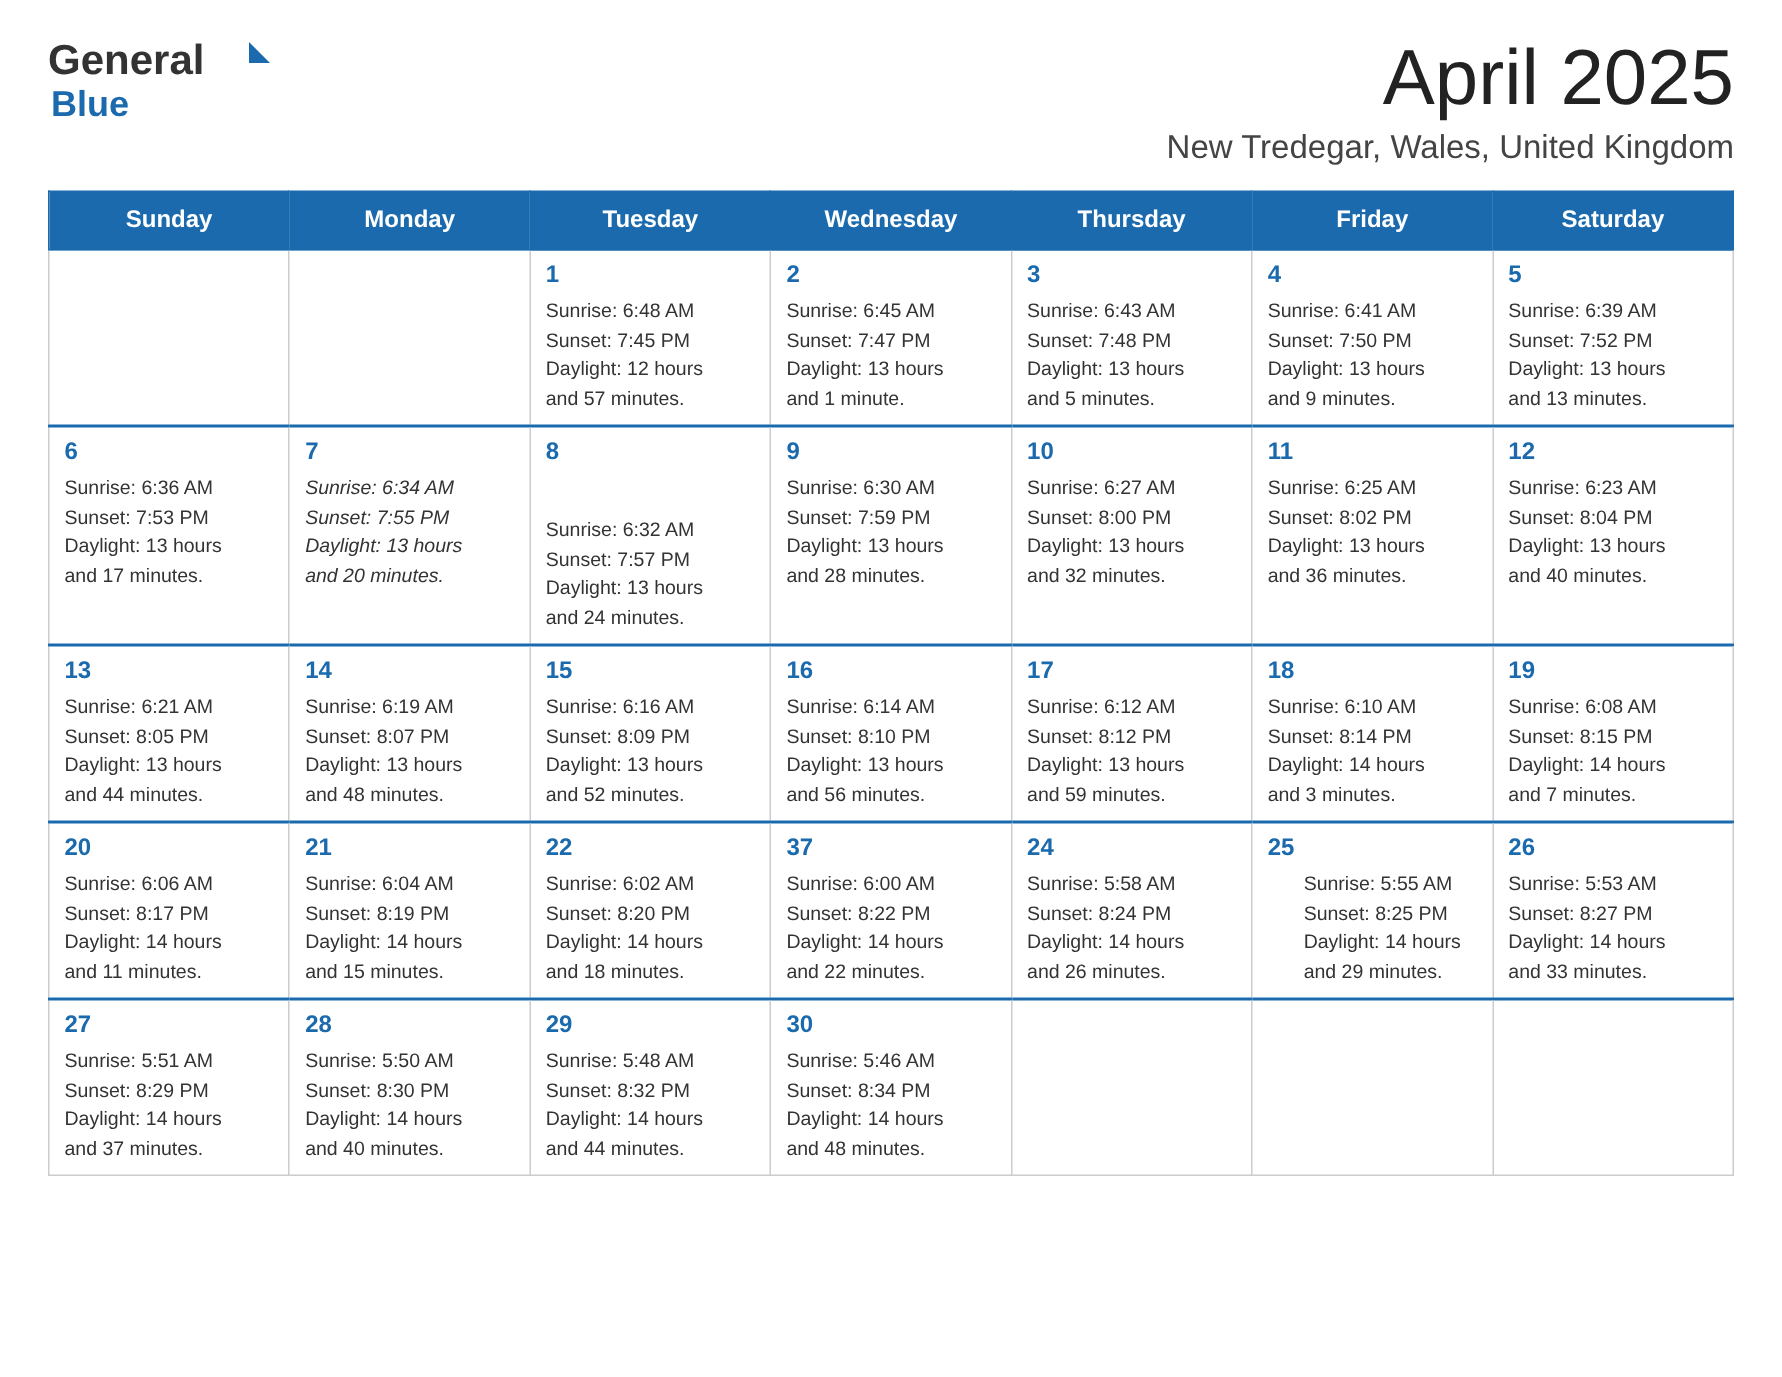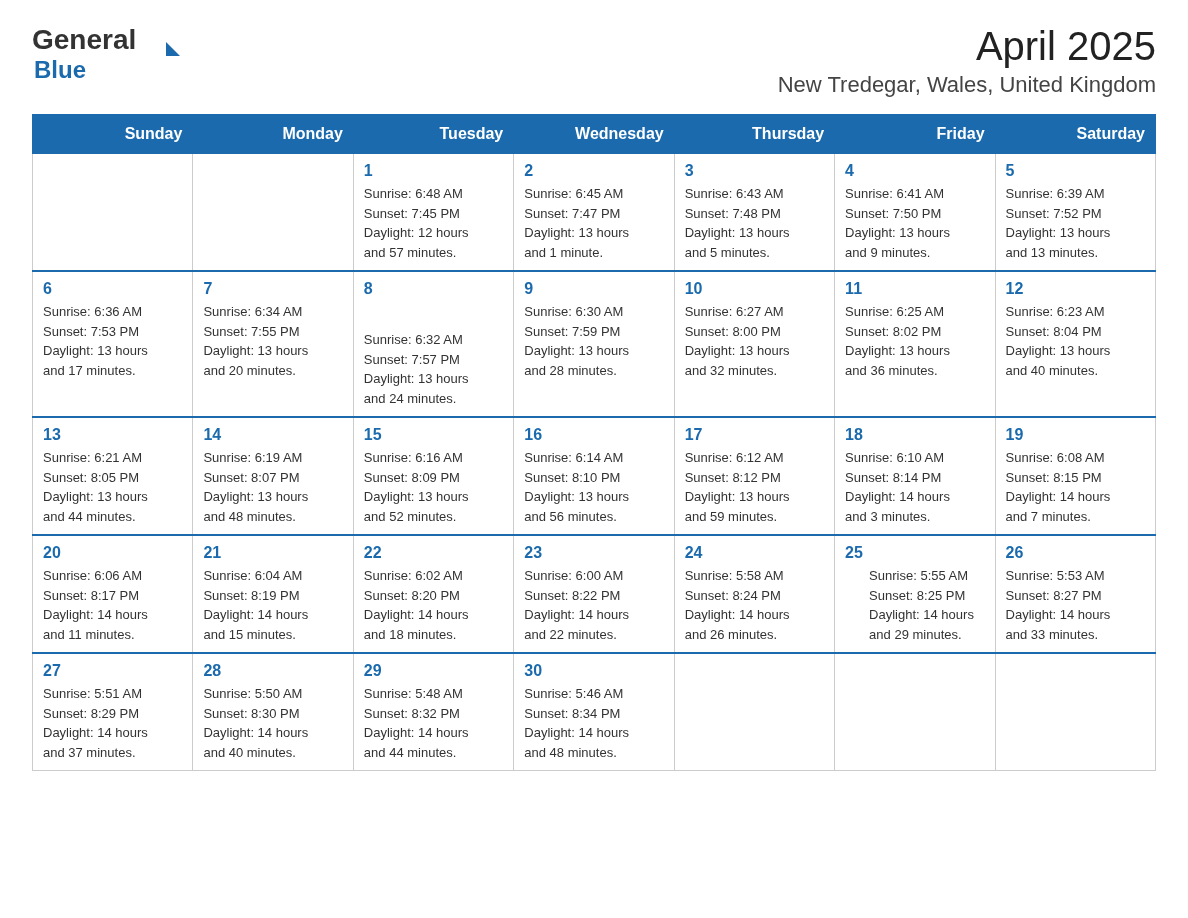"General" .logo-text { align-items: flex-end -> flex-start }
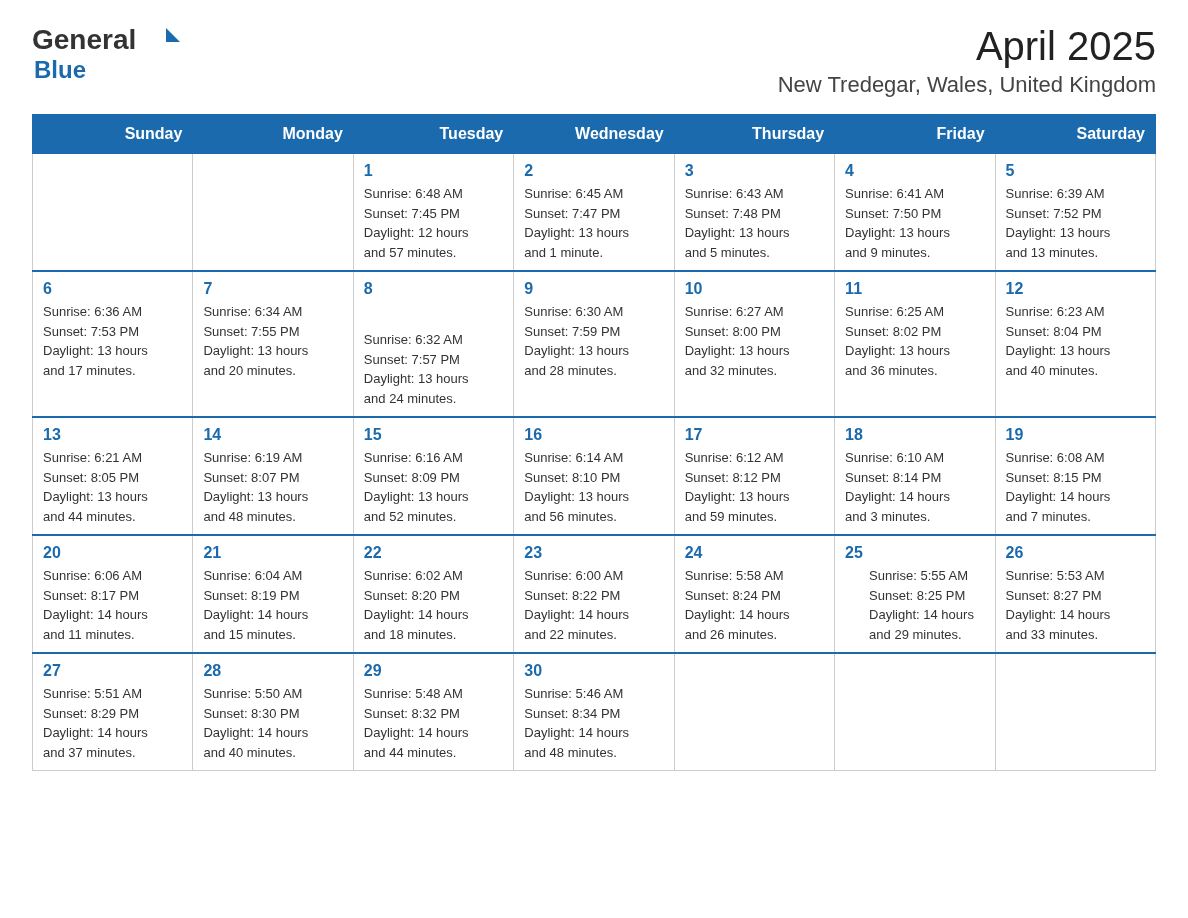"April 2025" .month-title { font-size: 40px -> 52px }
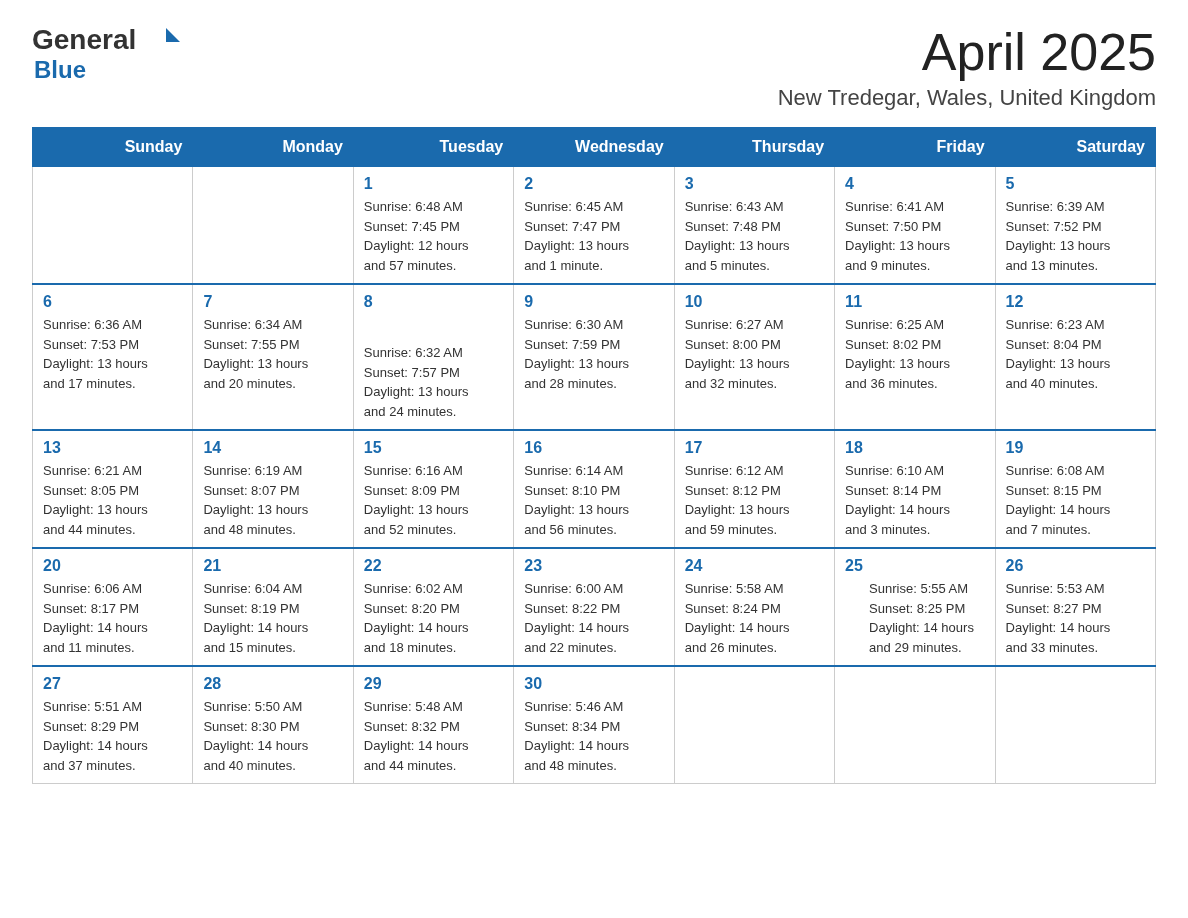"Sunday" .calendar-table th { text-align: right -> center }
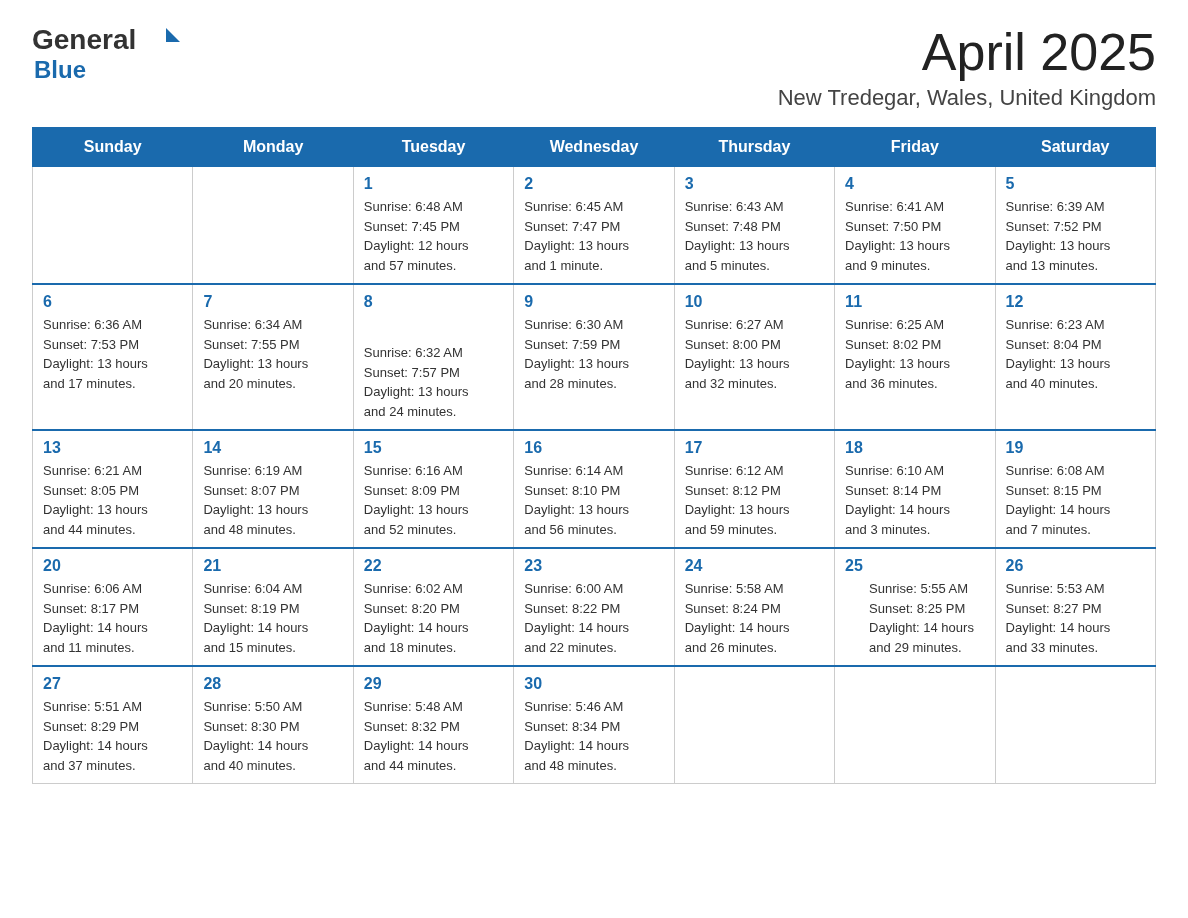"Sunrise: 6:34 AM" div.day-info { font-style: none -> italic }
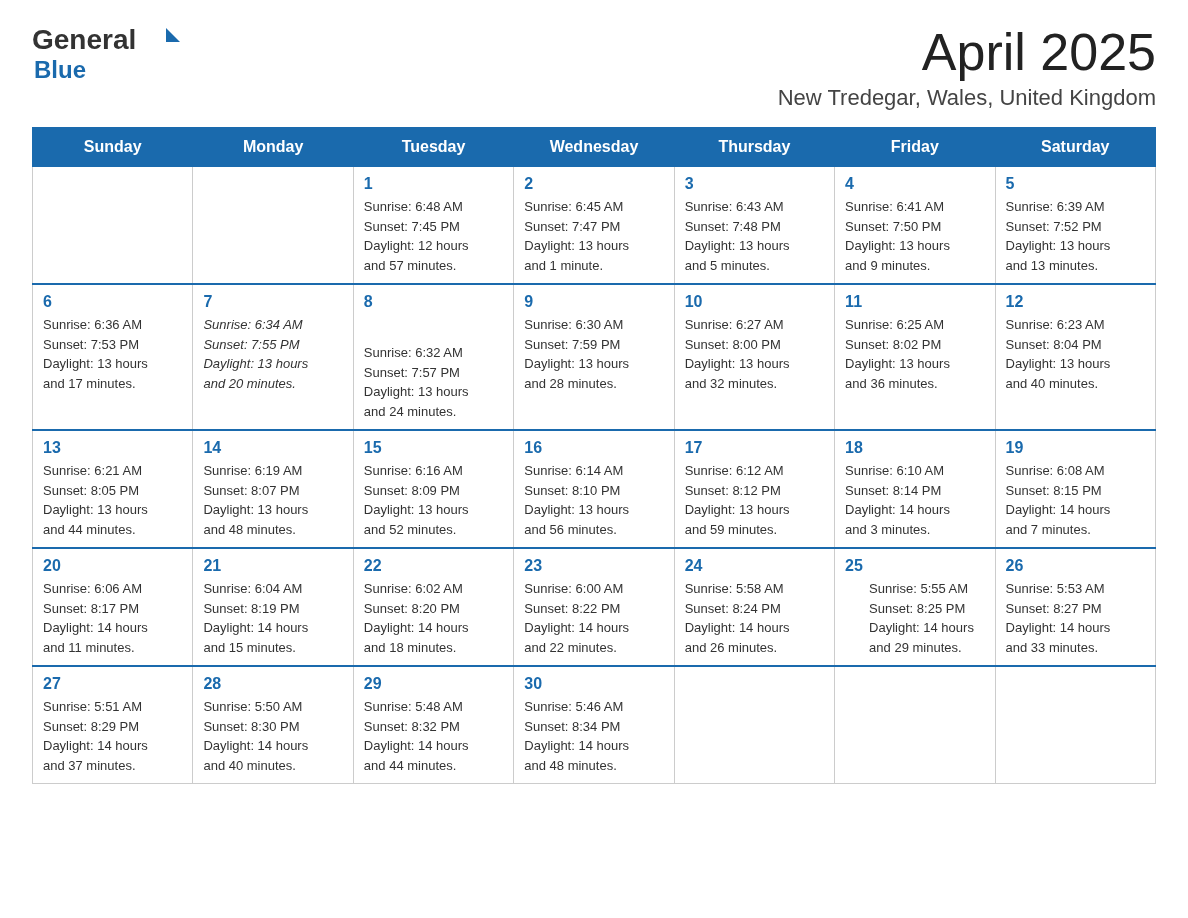"23" span.day-number { text: 23 -> 37 }
